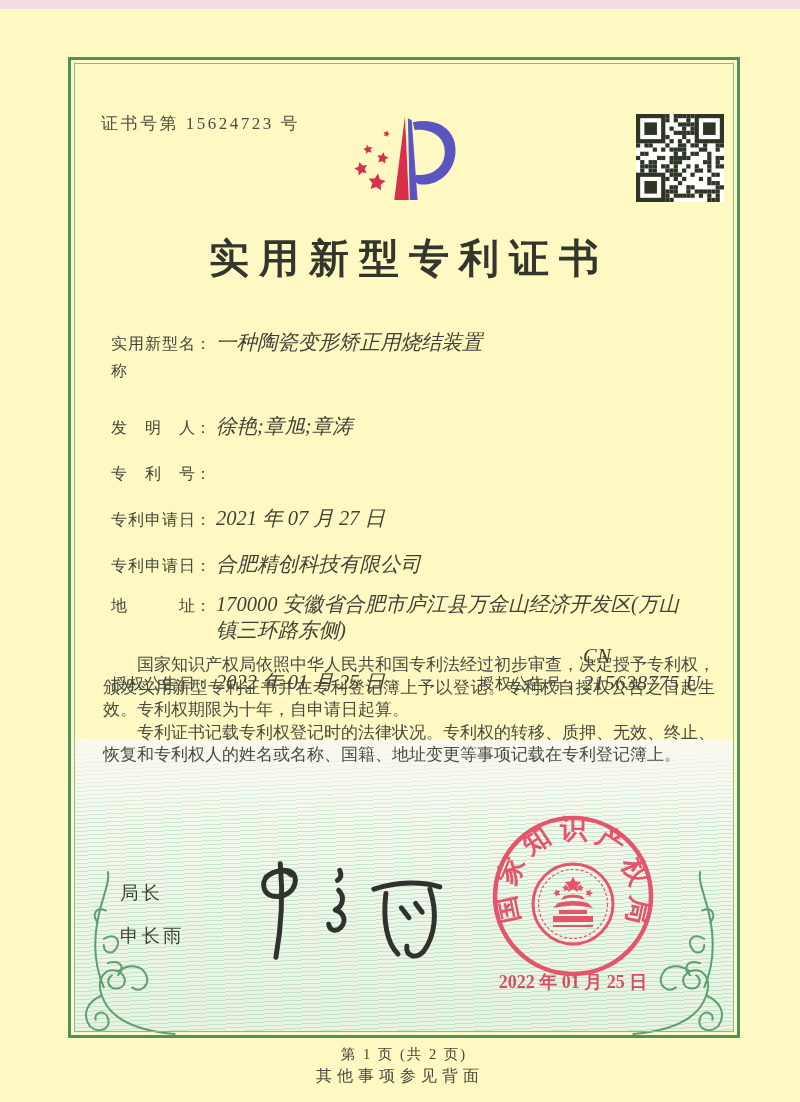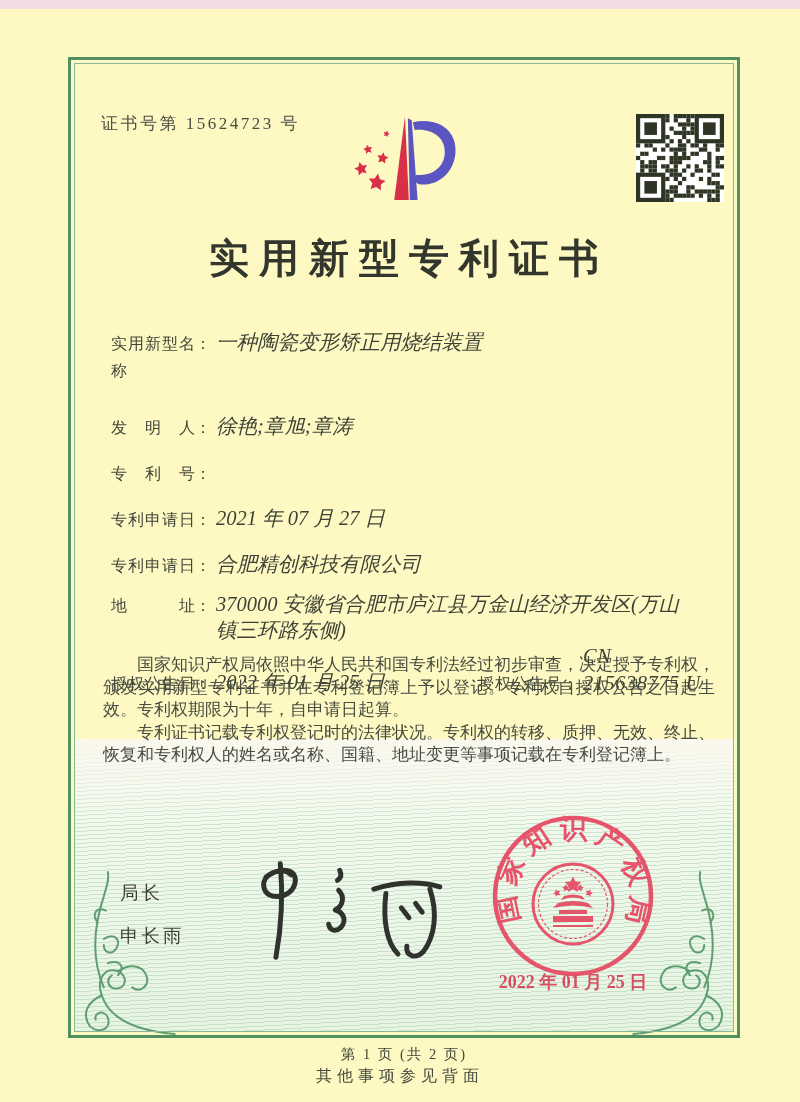"370000 安徽省合肥市庐江县万金山经济开发区(万山镇三环路东侧)" span.fvalue { text: 370000 -> 170000 }
